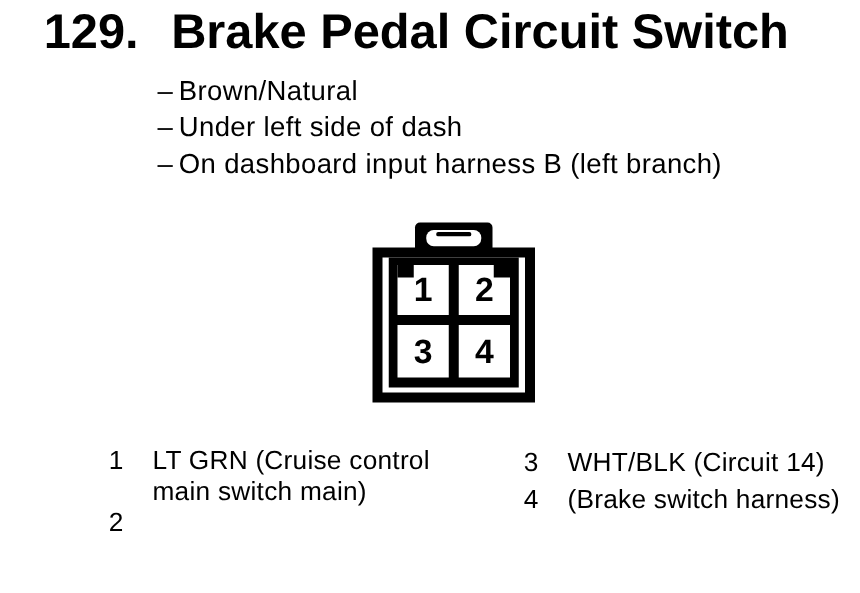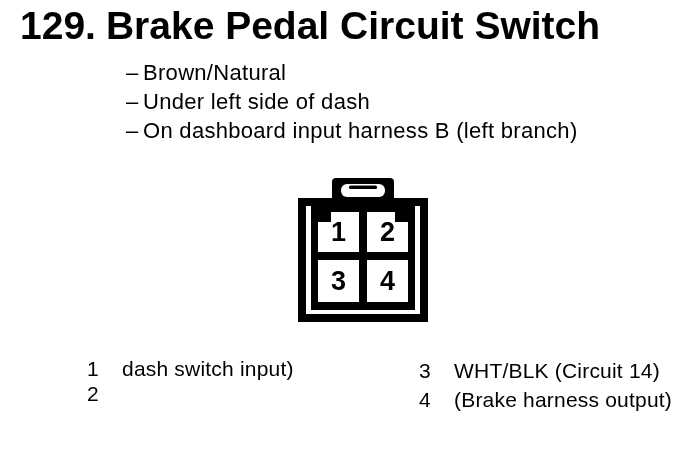"129." .heading { gap: 10px -> 26px; left: 20px -> 35px }
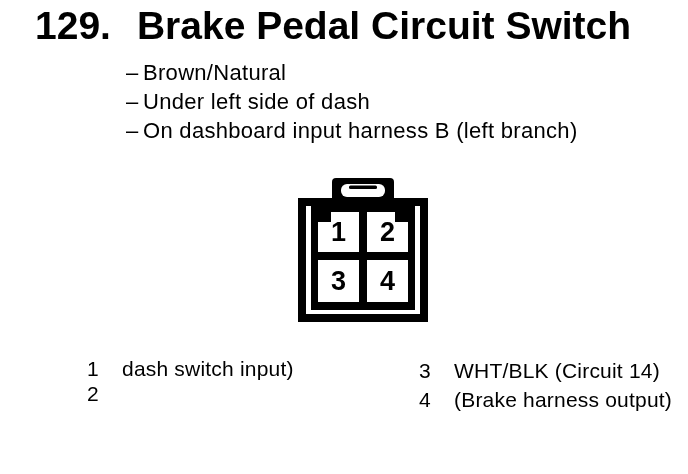"LT GRN (Cruise control" div { html: none -> <div>LT GRN (Cruise control</div> }
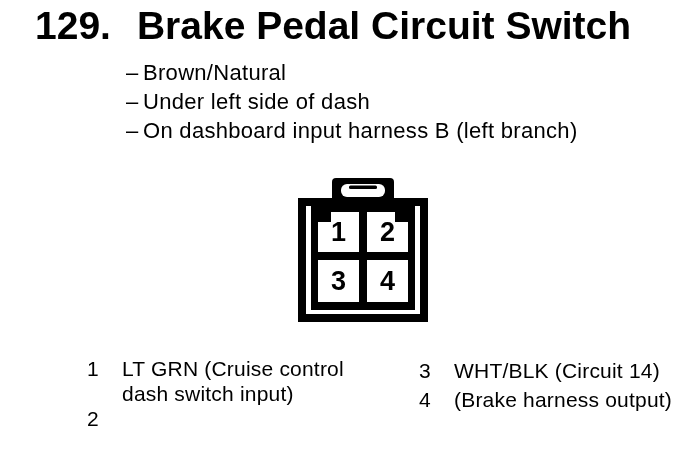"dash switch input)" div { text: dash switch input -> main switch main }
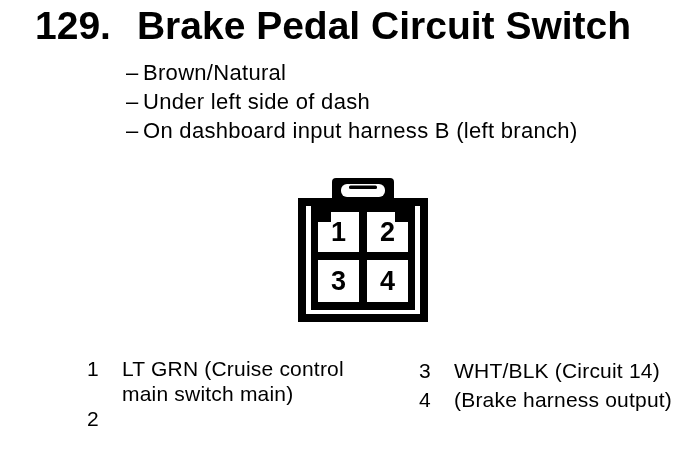"(Brake harness output)" div { text: harness output -> switch harness }
